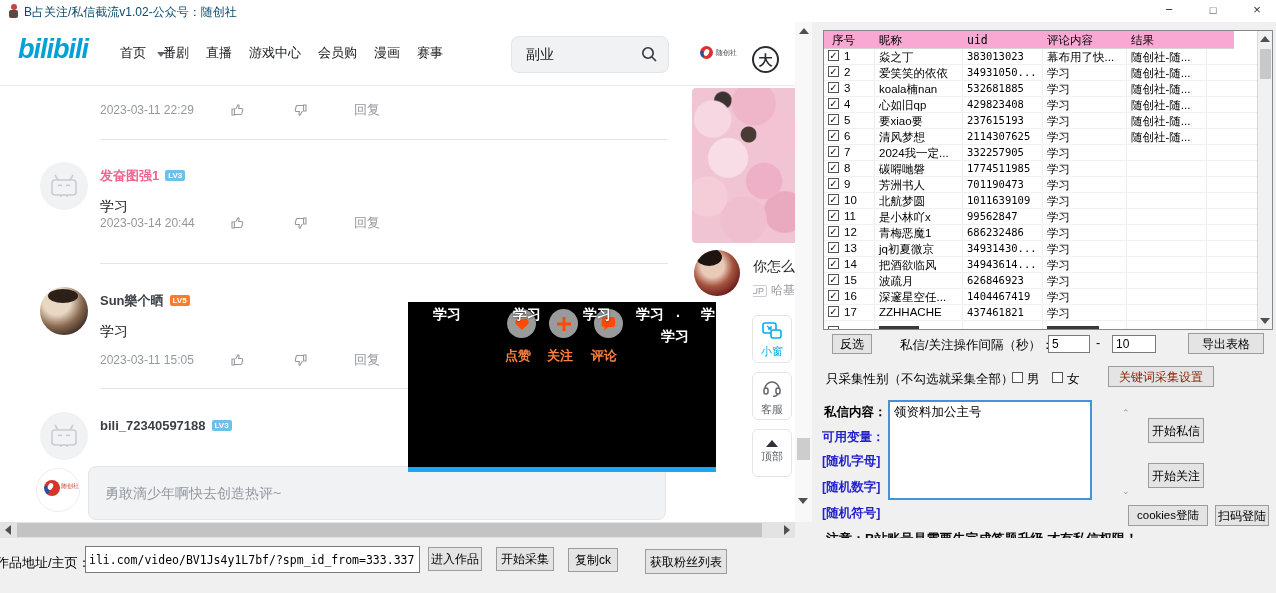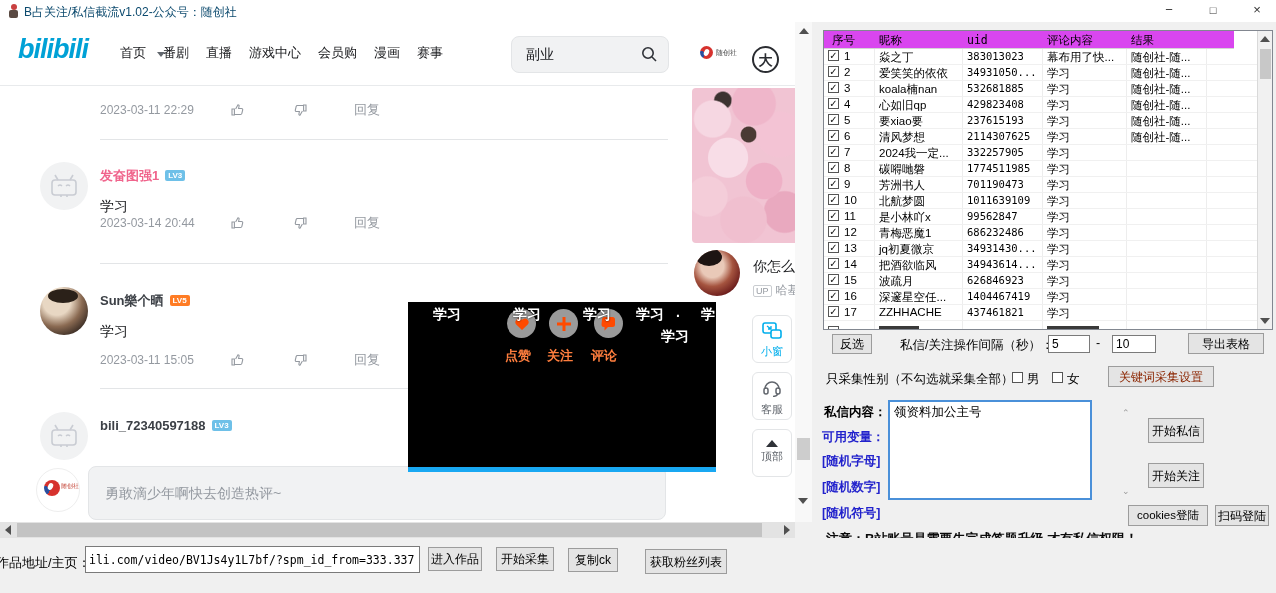"序号" #thead { background: #d946ef -> #f9a8d4 }
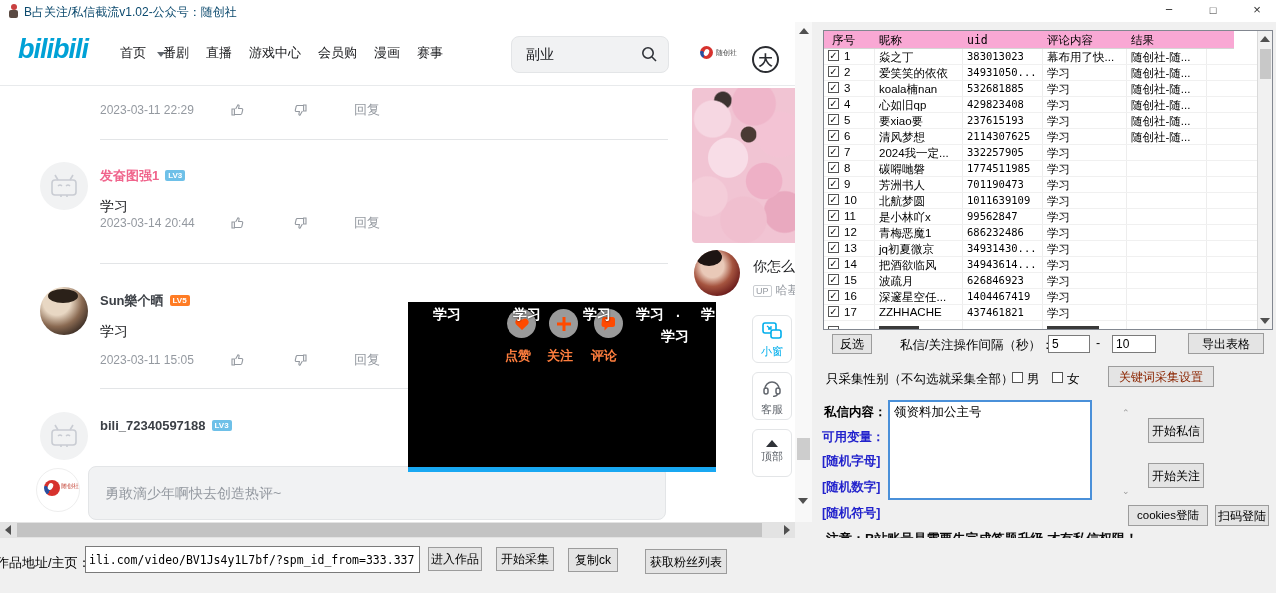"UP" #vc-up { justify-content: none -> flex-end }
